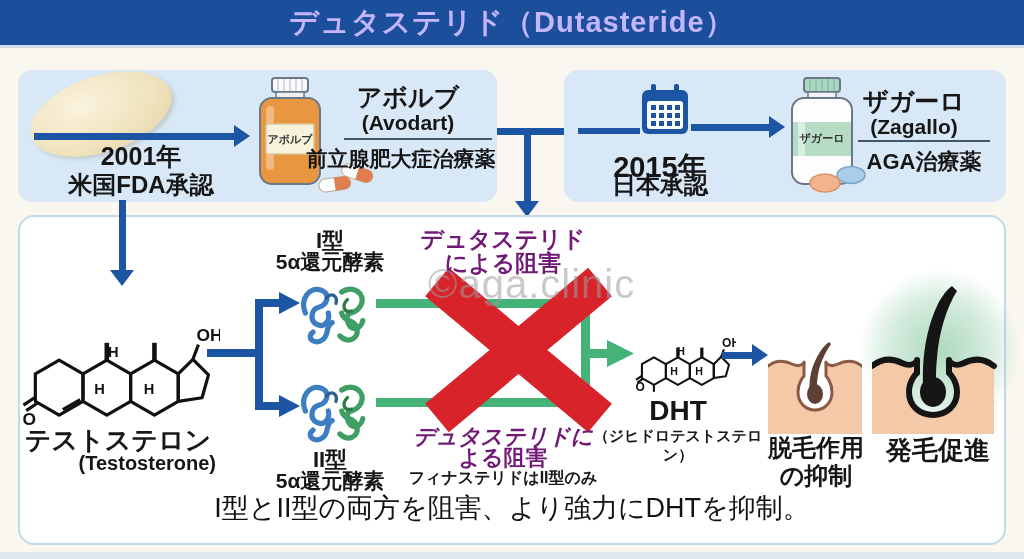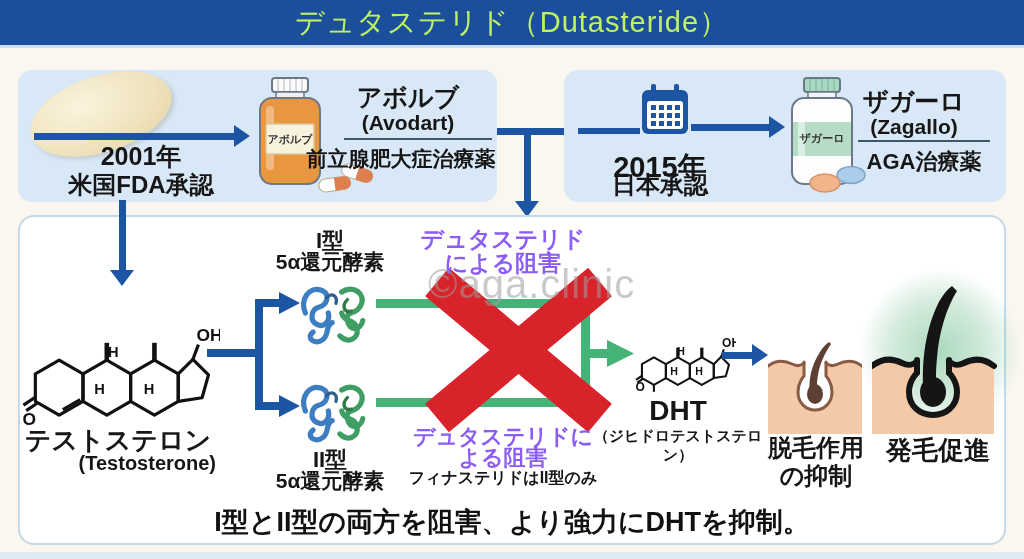"デュタステリド（Dutasteride）" .titlebar .t { color: #bef264 -> #c4b5fd; font-weight: 400 -> 700 }
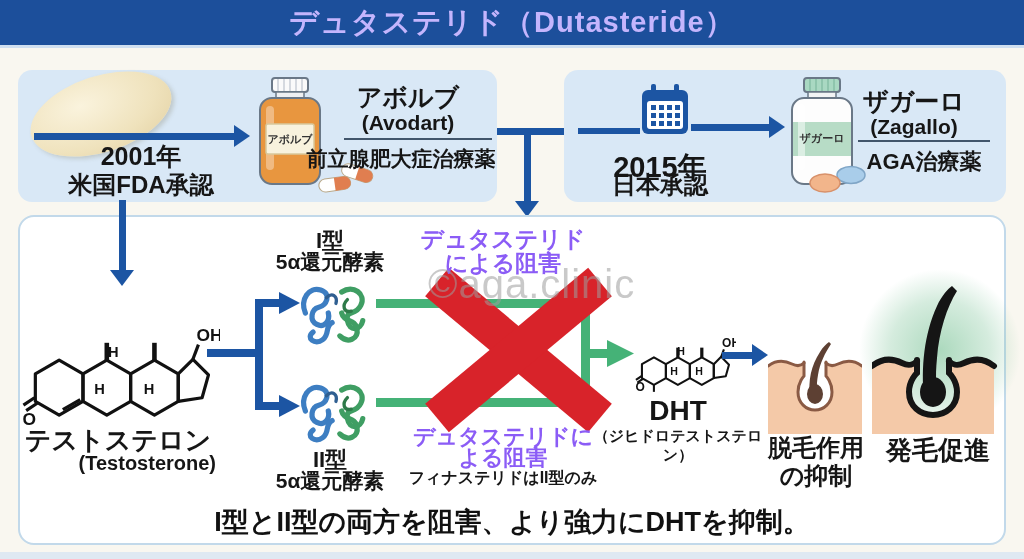"デュタステリド" .redtxt { color: #8b5cf6 -> #701a75 }
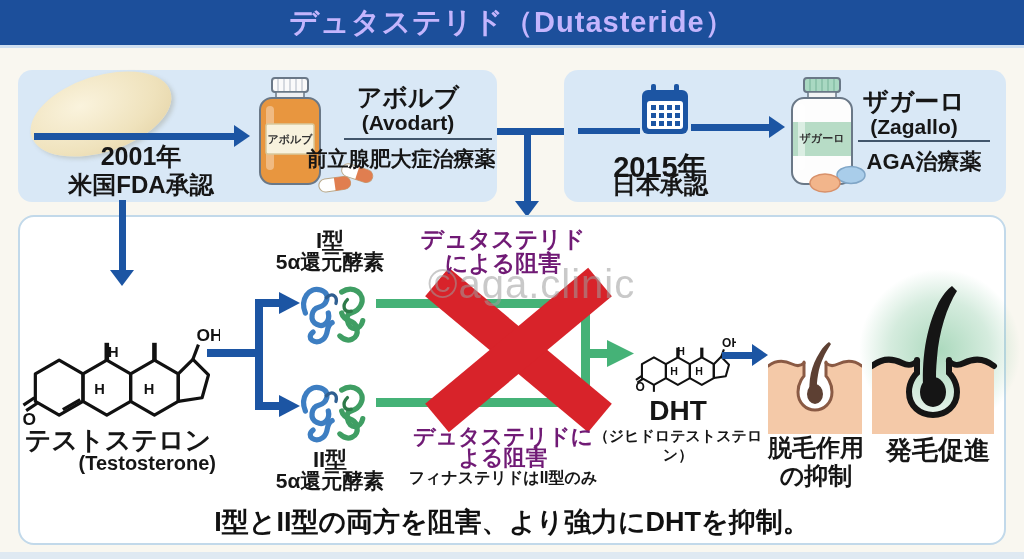"デュタステリドに" div.abs { font-style: none -> italic }
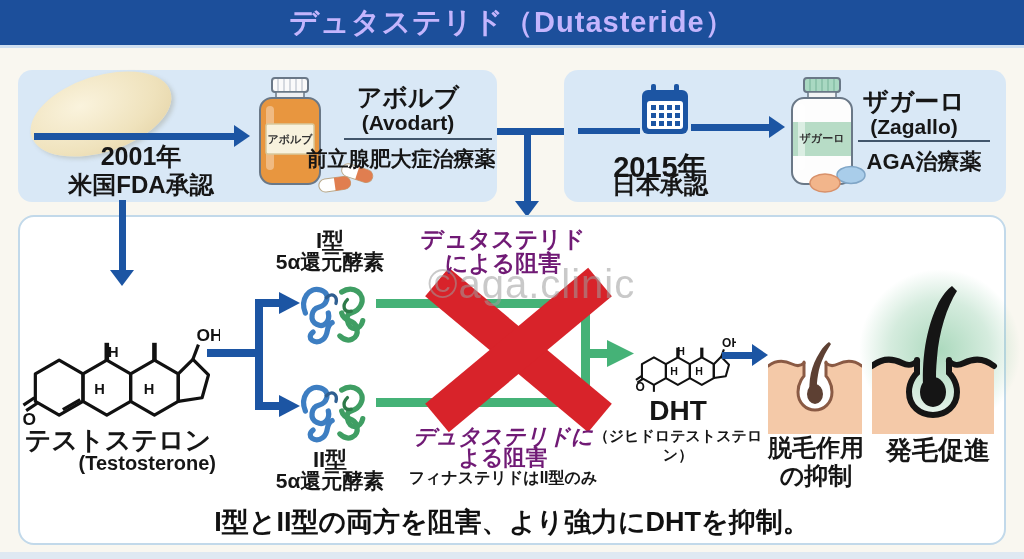"I型とII型の両方を阻害、より強力にDHTを抑制。" .summary { font-weight: 700 -> 400; top: 504px -> 490px }
